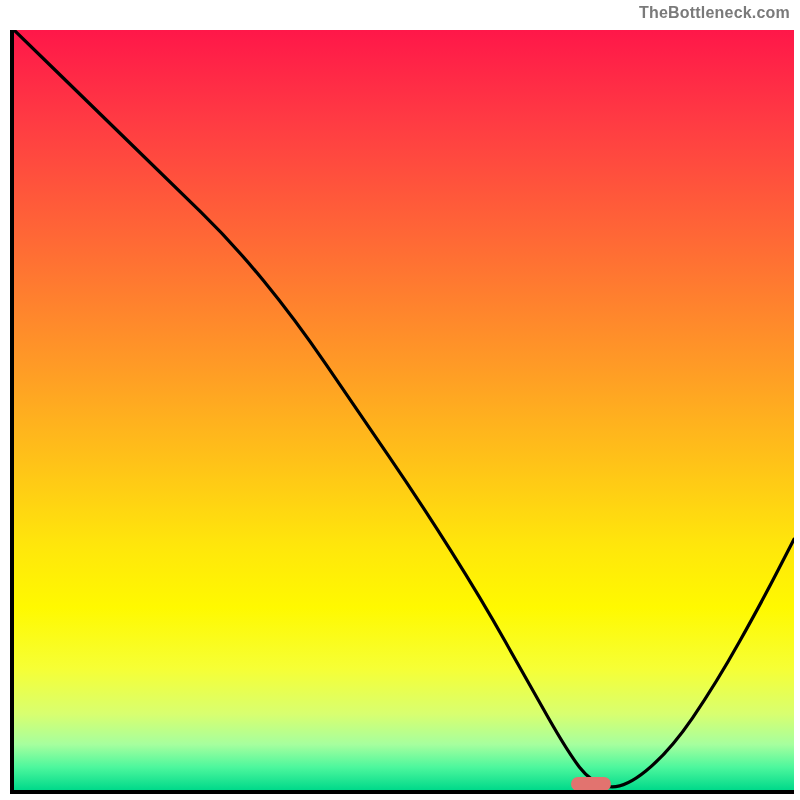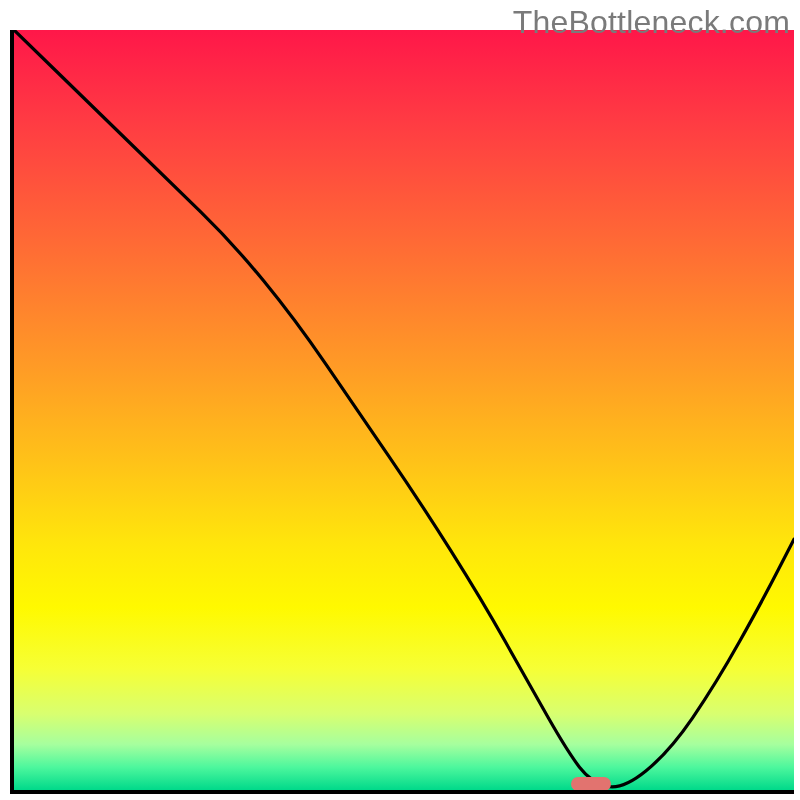"TheBottleneck.com" .watermark { font-size: 32px -> 16px; font-weight: normal -> bold }
